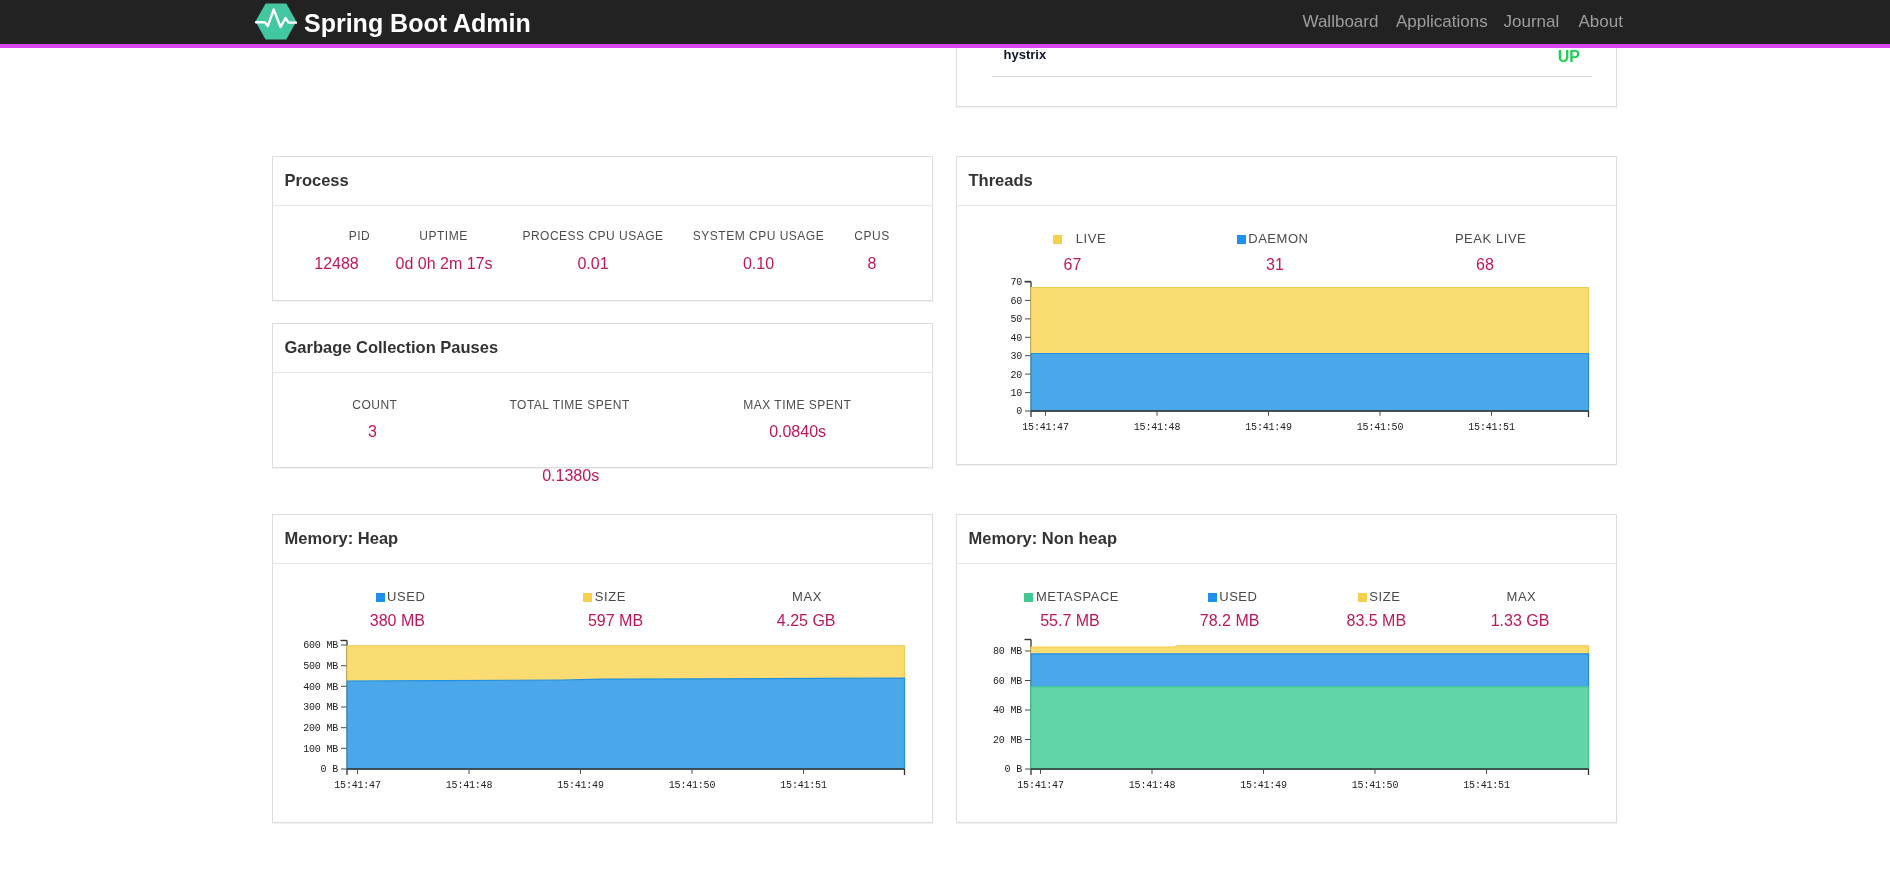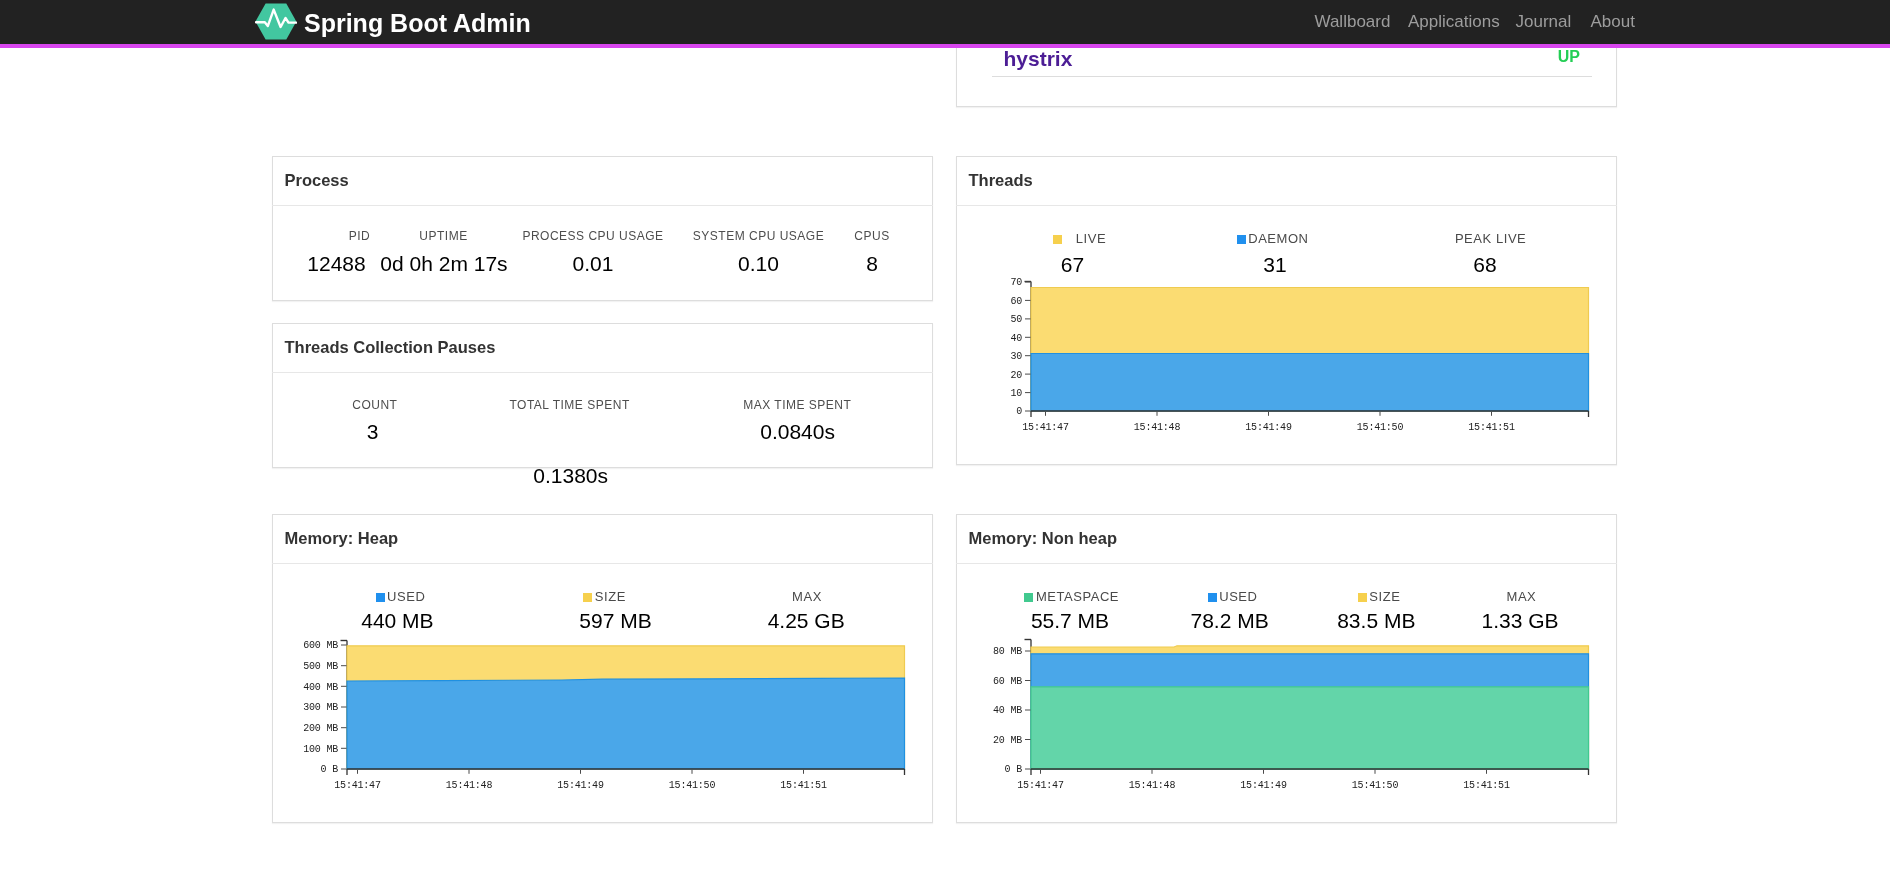"Wallboard" .navlink { margin-left: 12px -> none }
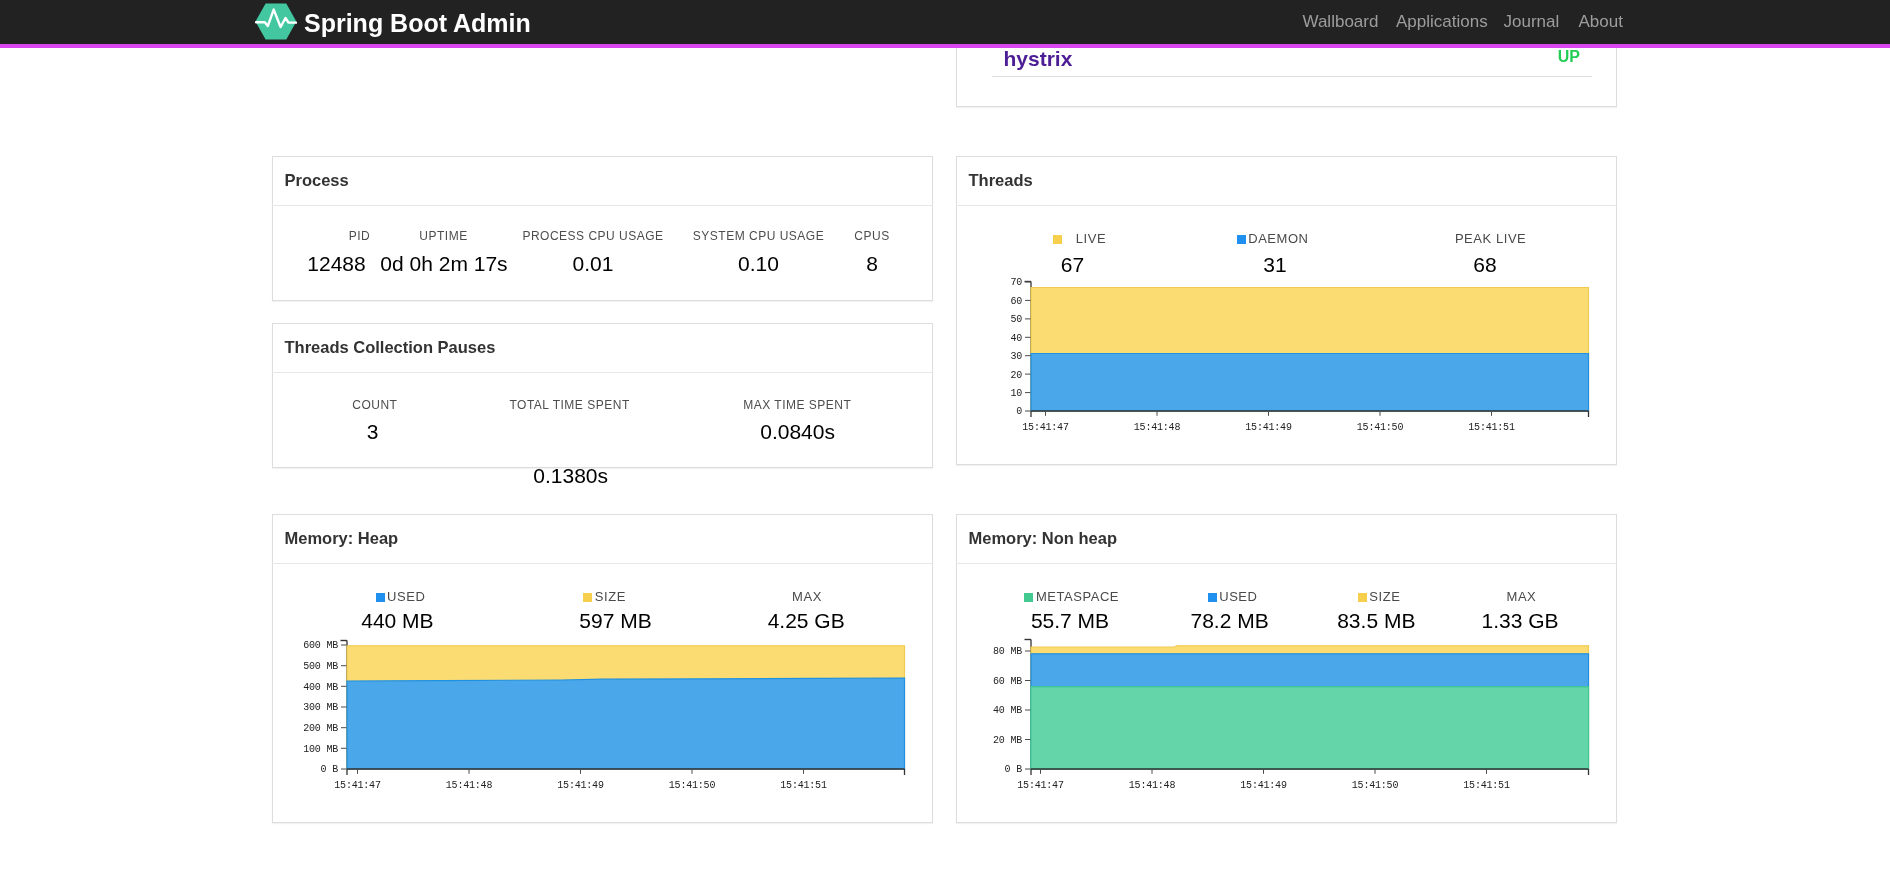"hystrix" div { color: #4c1d95 -> #0f172a; font-size: 21px -> 13px }
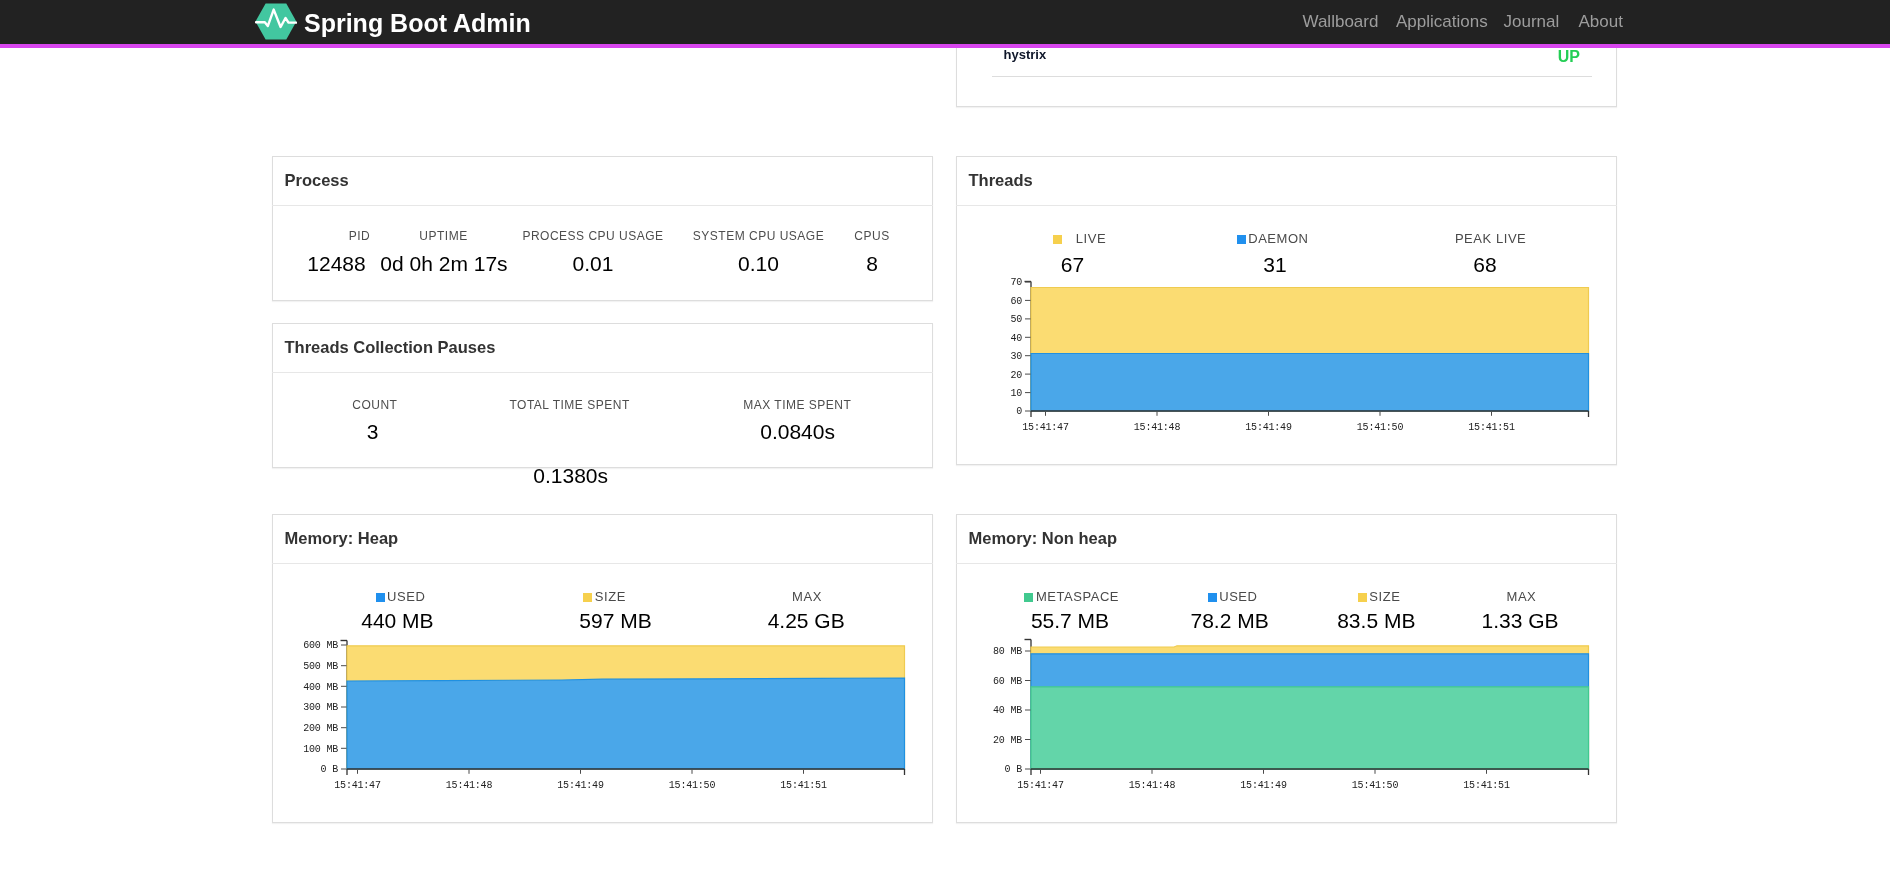"12488" .vl { color: #000000 -> #be185d; font-size: 21px -> 16px }
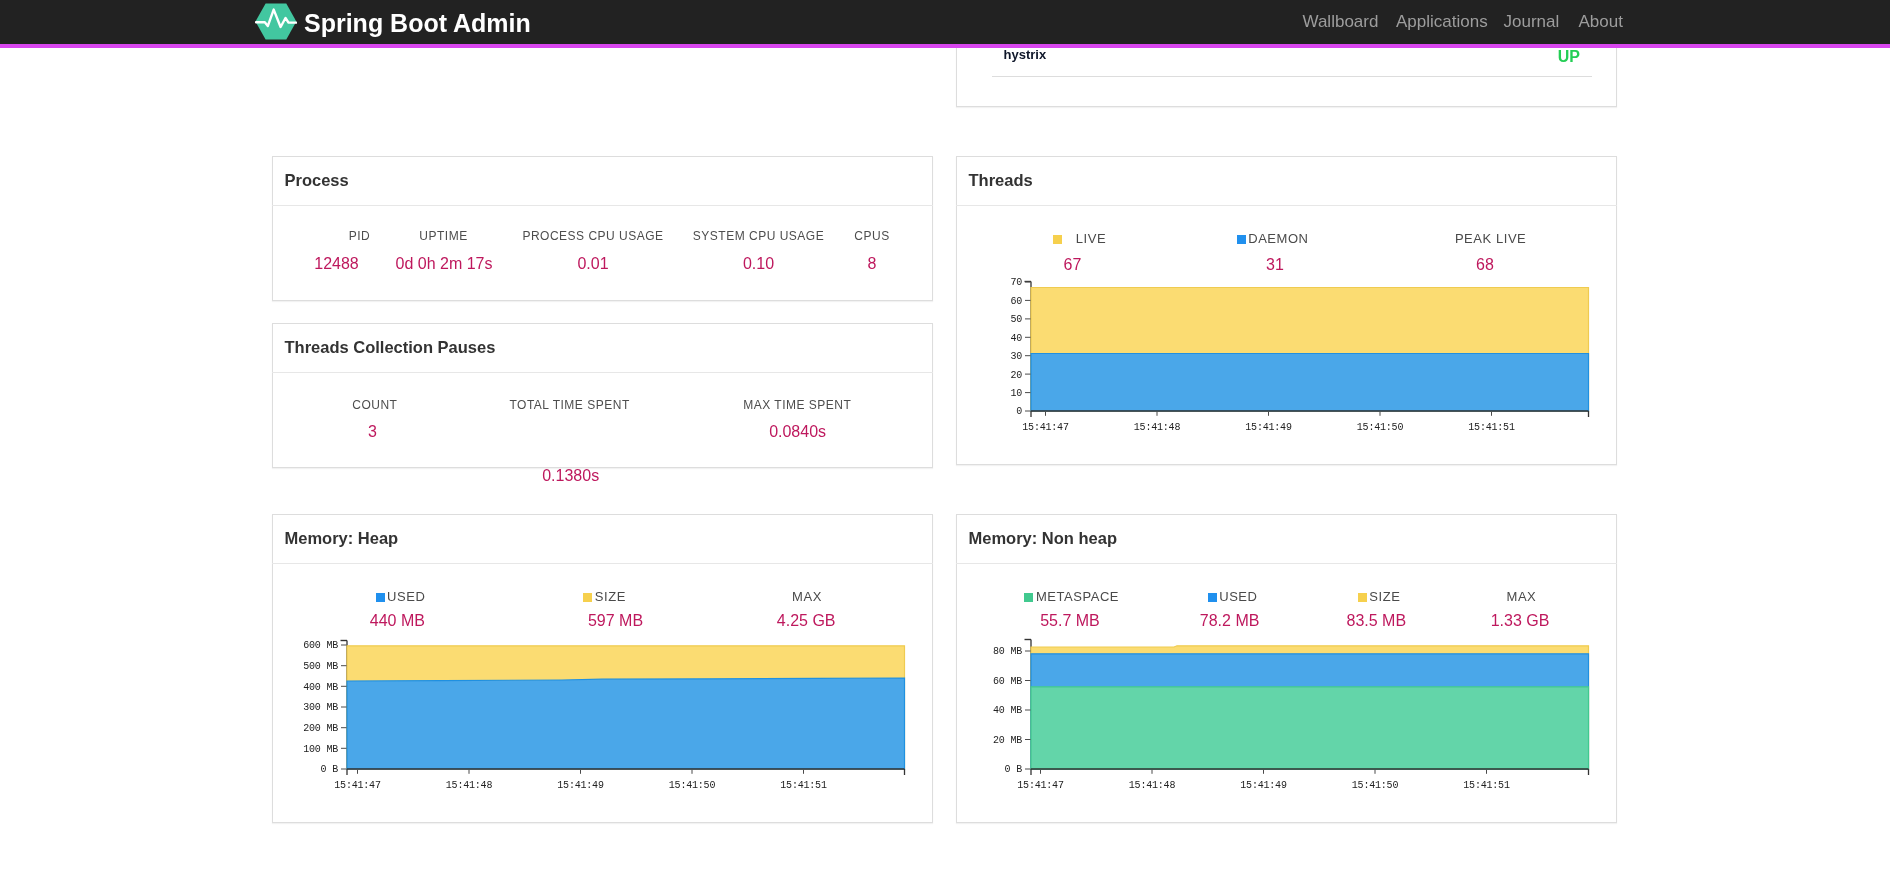"Threads Collection Pauses" div.ctitle { text: Threads -> Garbage }
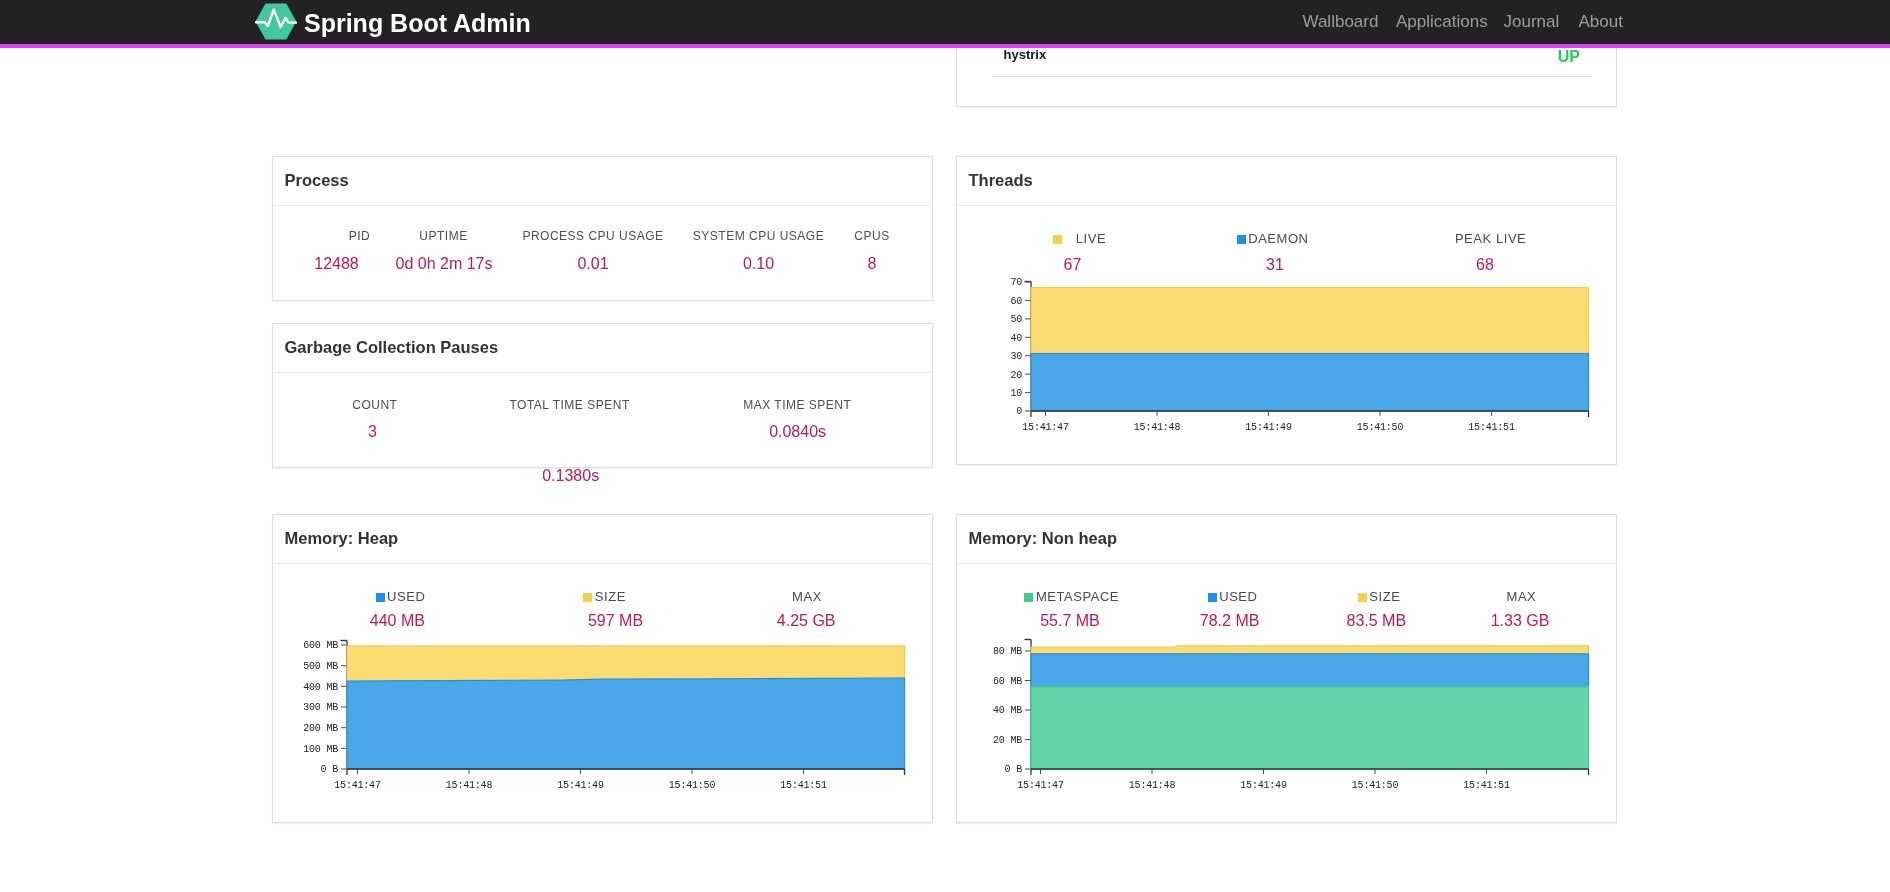"440 MB" div.vl { text: 440 -> 380 }
